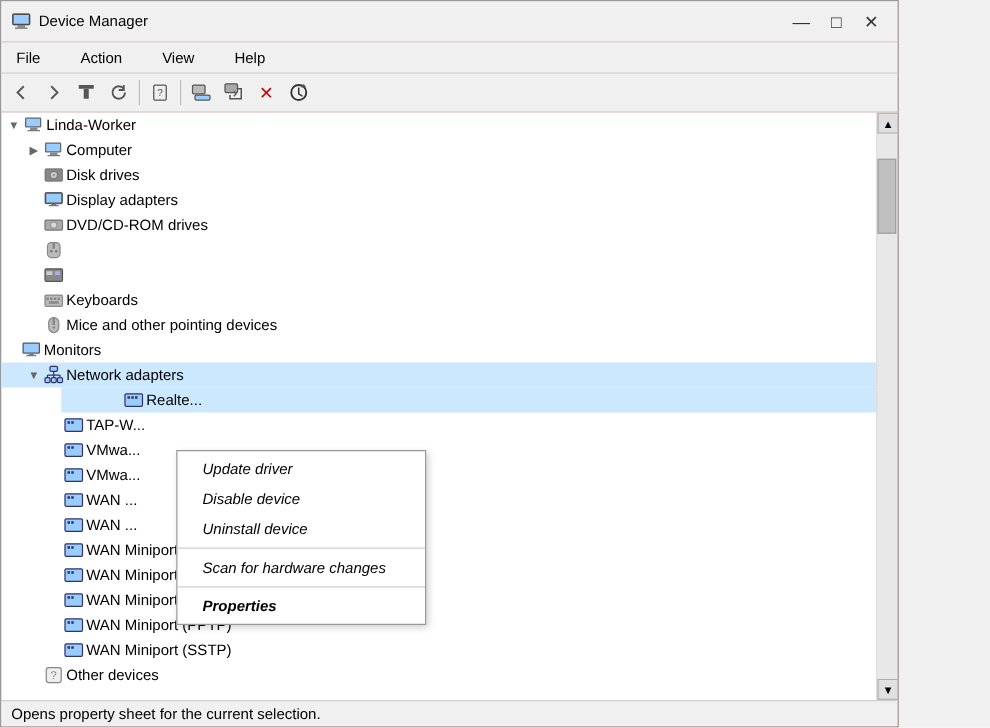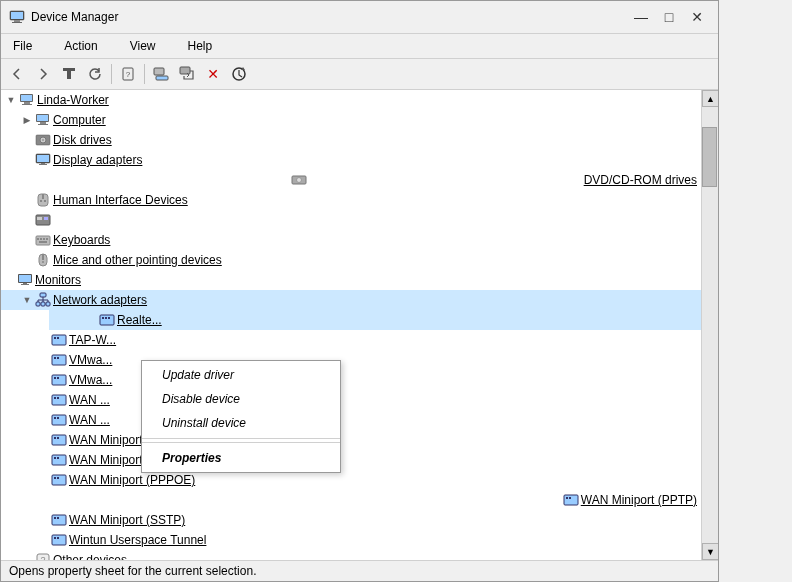"Linda-Worker" .tree-label { text-decoration: underline -> none }
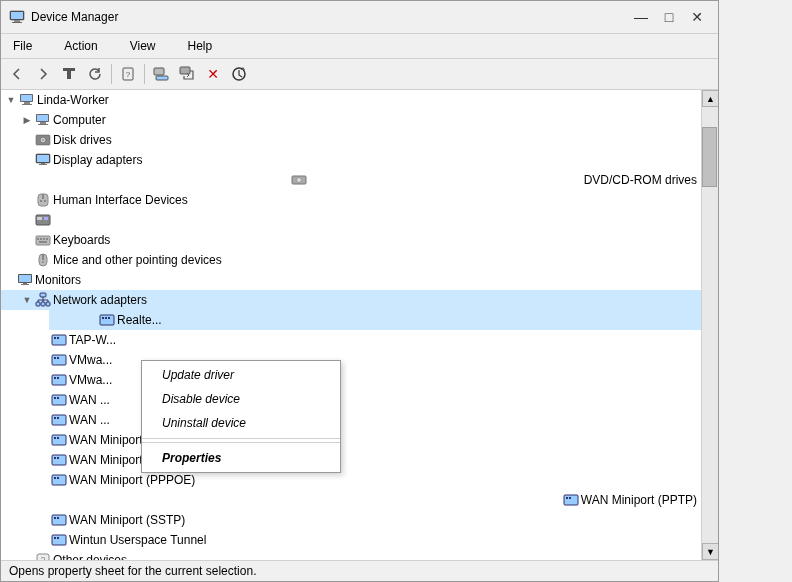"DVD/CD-ROM drives" div.tree-item { justify-content: space-between -> none; padding-left: none -> 18px }
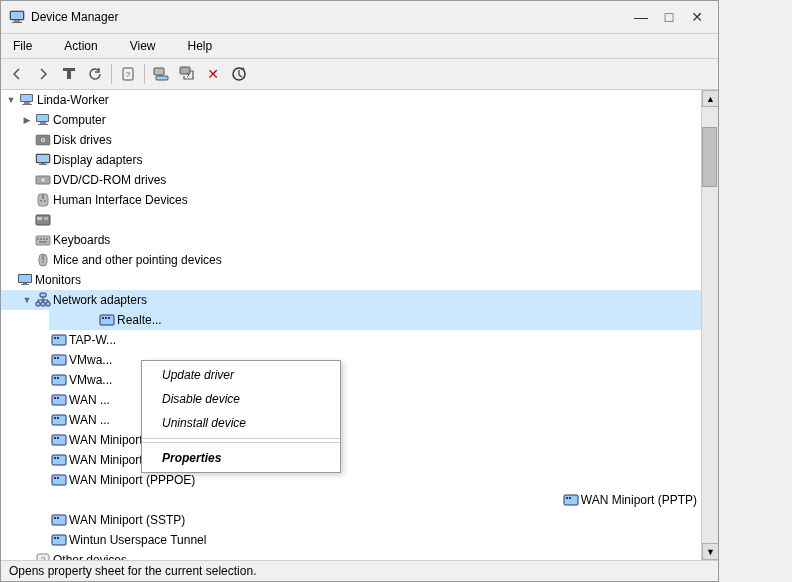"Human Interface Devices" span.tree-label { html: <span>Human Interface Devices</span> -> none }
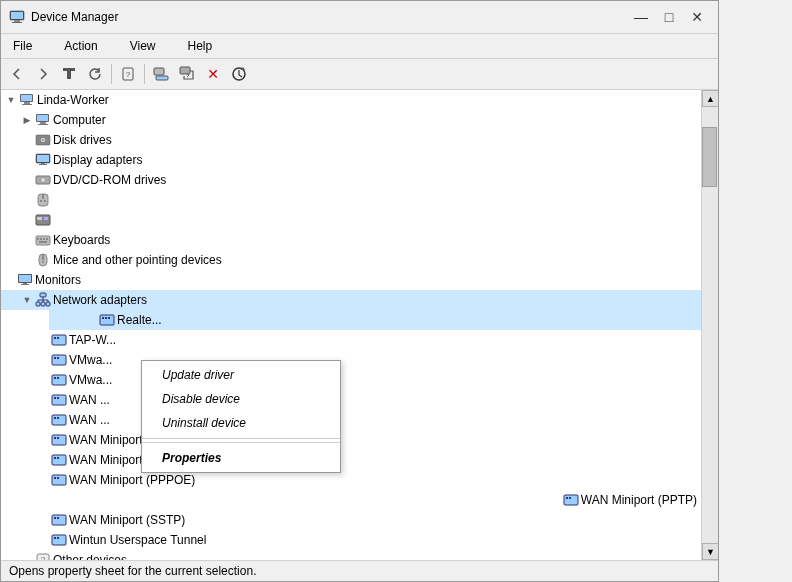"Scan for hardware changes" div.ctx-item { html: none -> <div>Scan for hardware changes</div> }
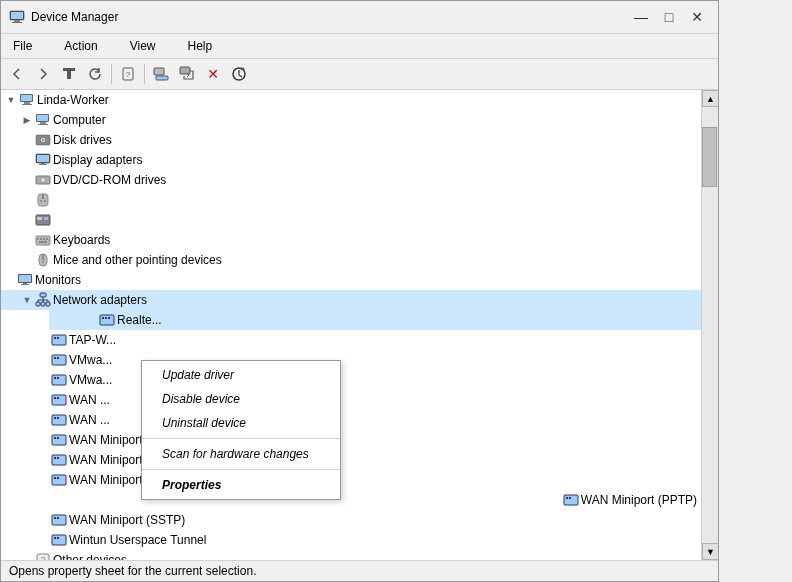"WAN Miniport (PPTP)" div.tree-item { justify-content: flex-end -> none }
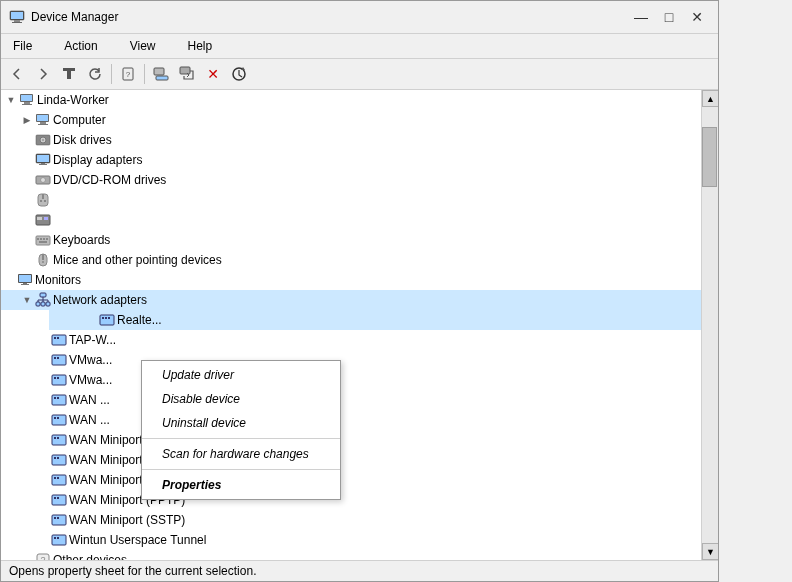"Wintun Userspace Tunnel" div.tree-item { html: <div> <span>▶</span> <span> <svg> <rect></rect> <rect></rect> <rect></rect> </svg> </span> <span>Wintun Userspace Tunnel</span> </div> -> none }
